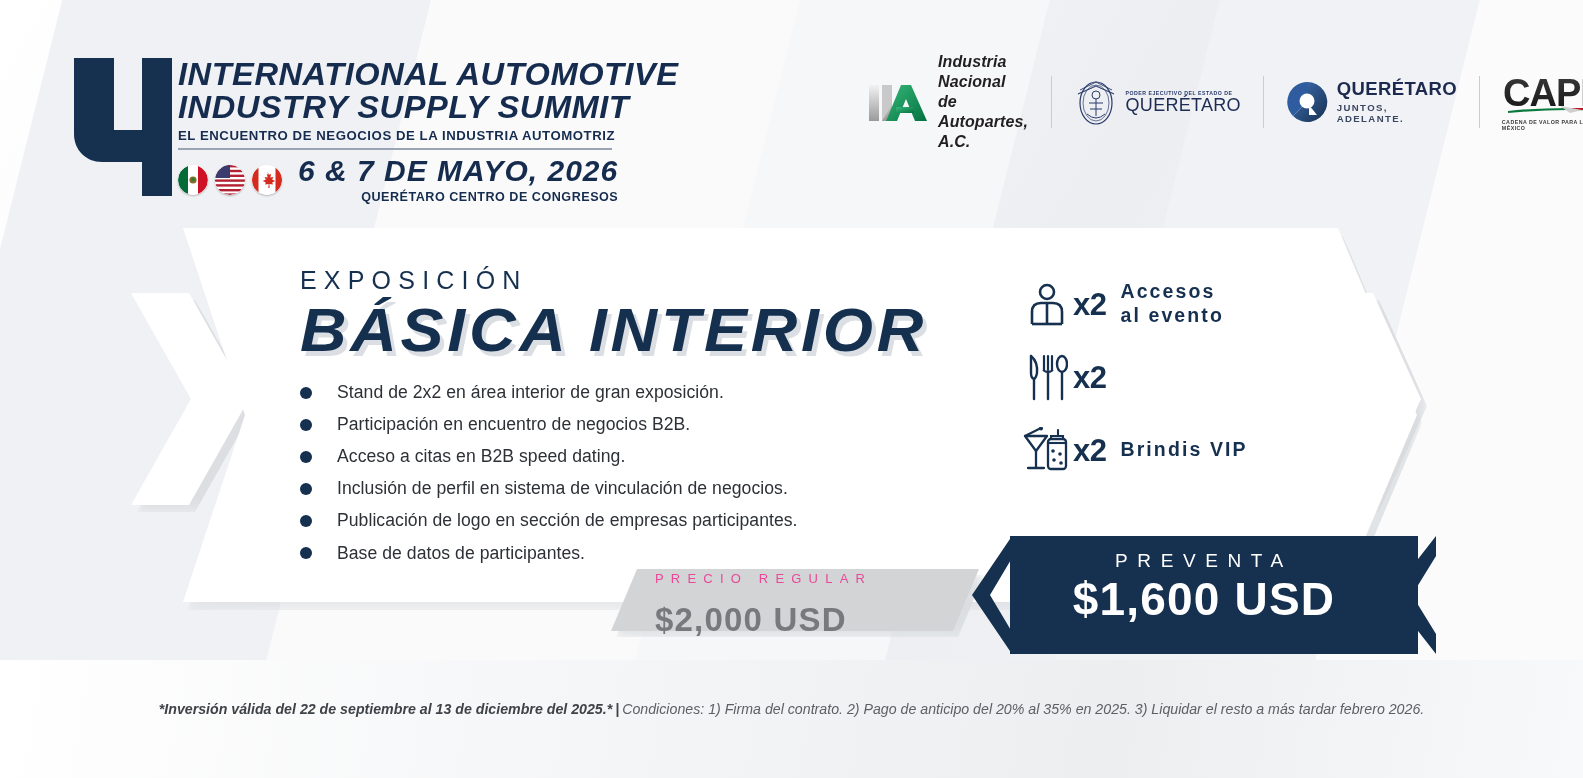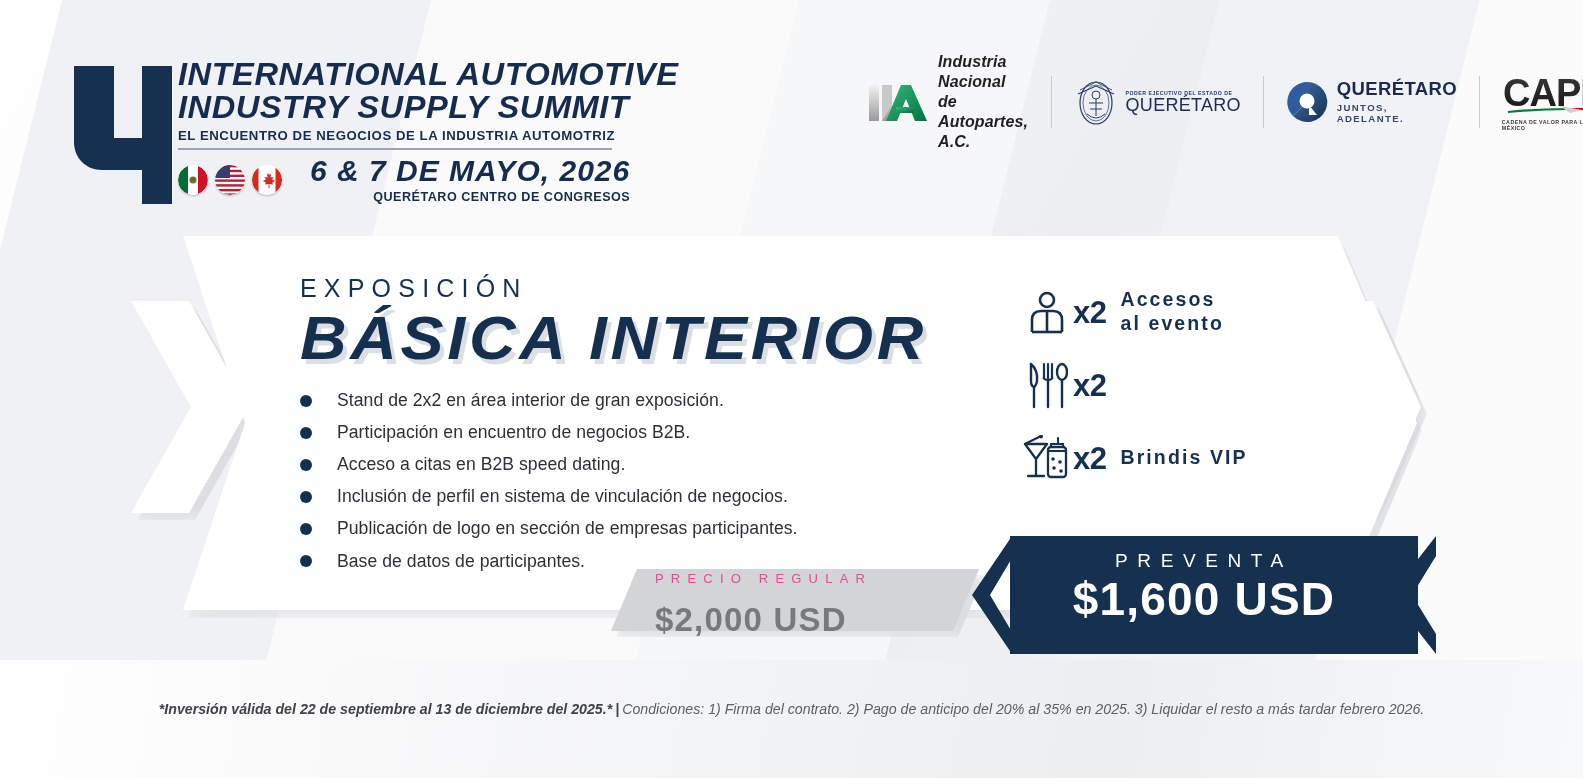"INTERNATIONAL AUTOMOTIVE" .logo-block { align-items: flex-end -> center }
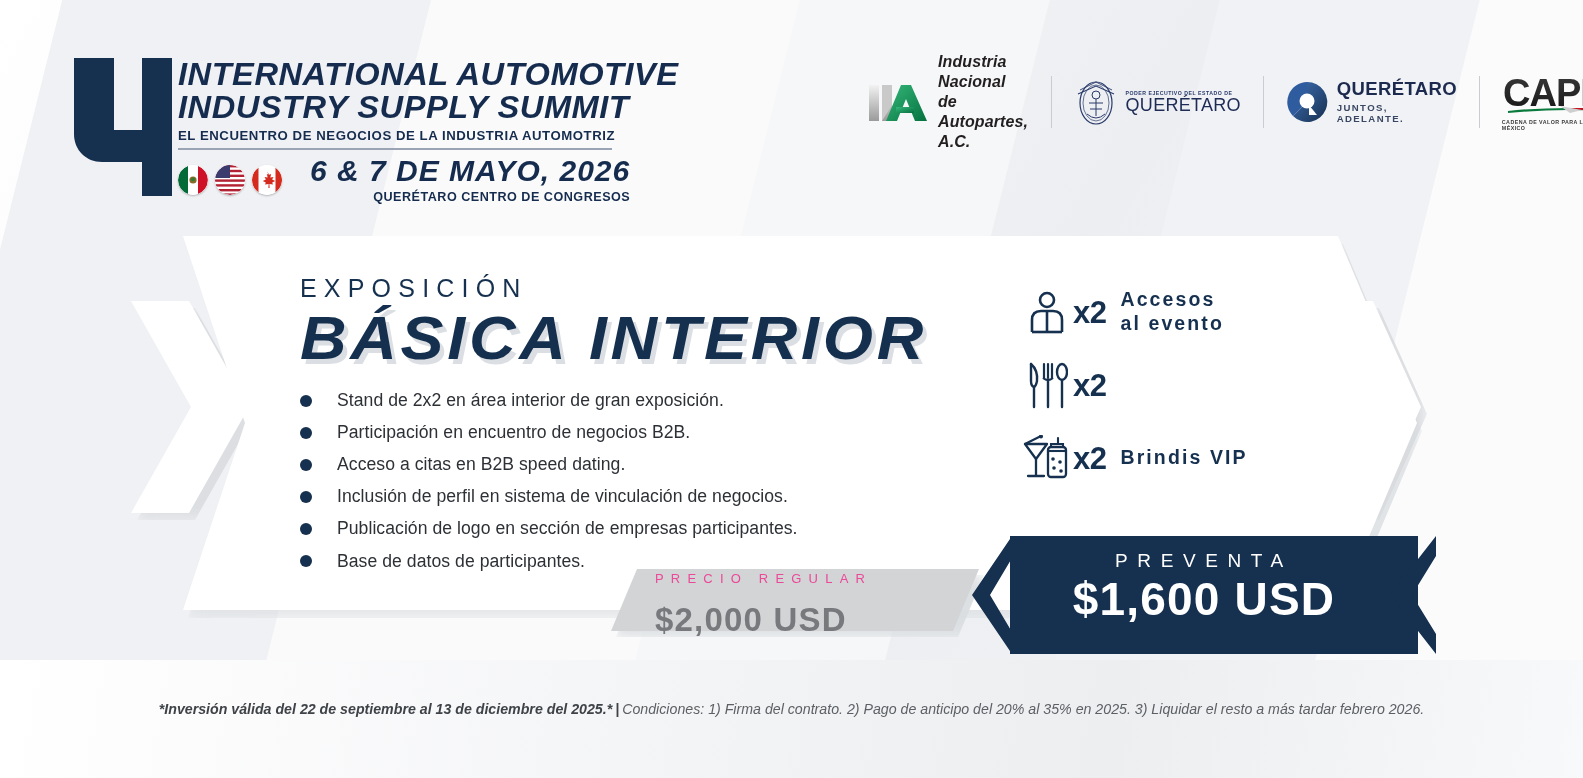"6 & 7 DE MAYO," .lt-row4 { gap: 16px -> 4px }
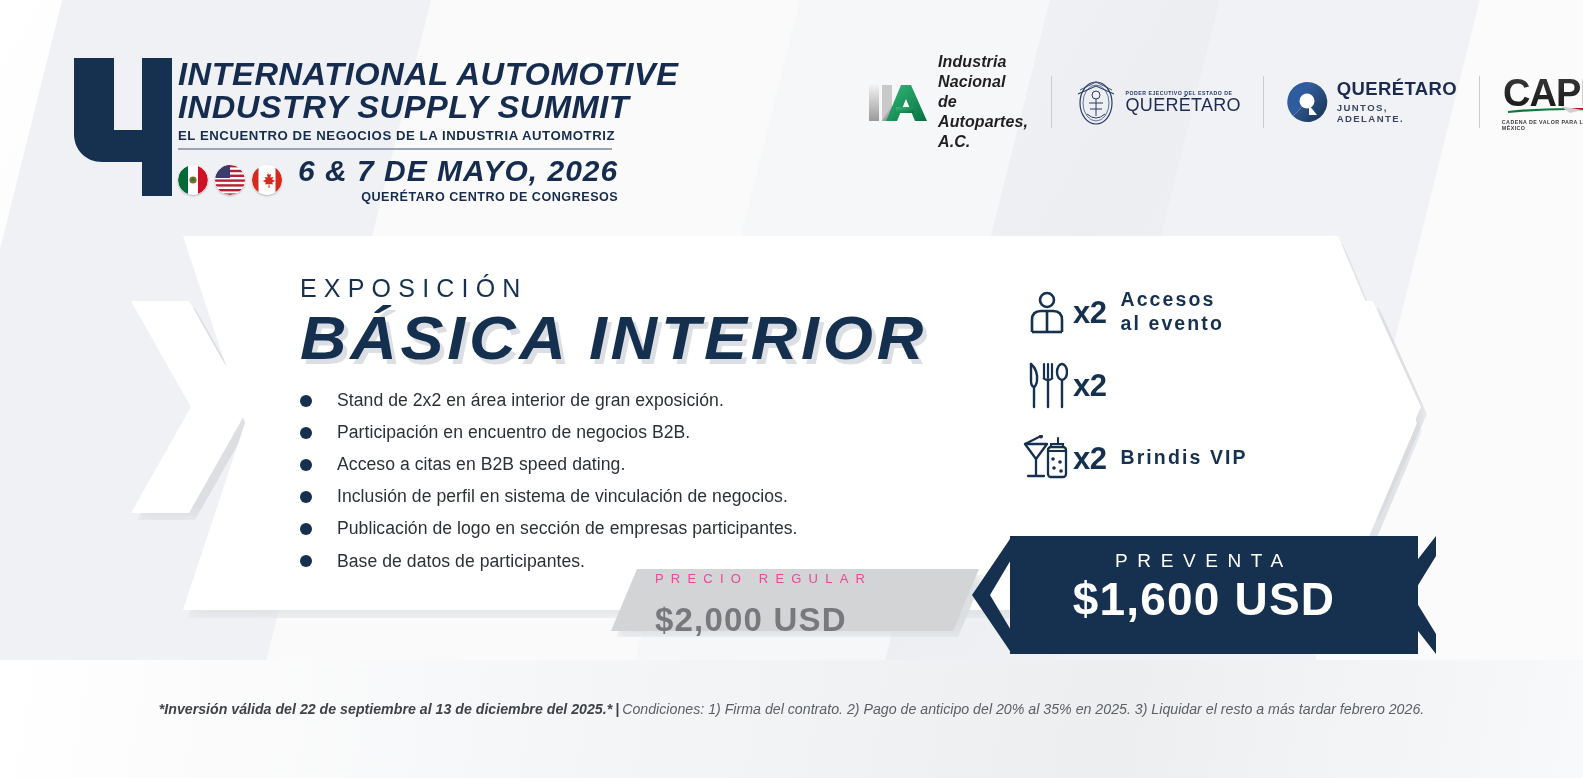"EXPOSICIÓN" #card-layer { top: 8px -> 0 }
